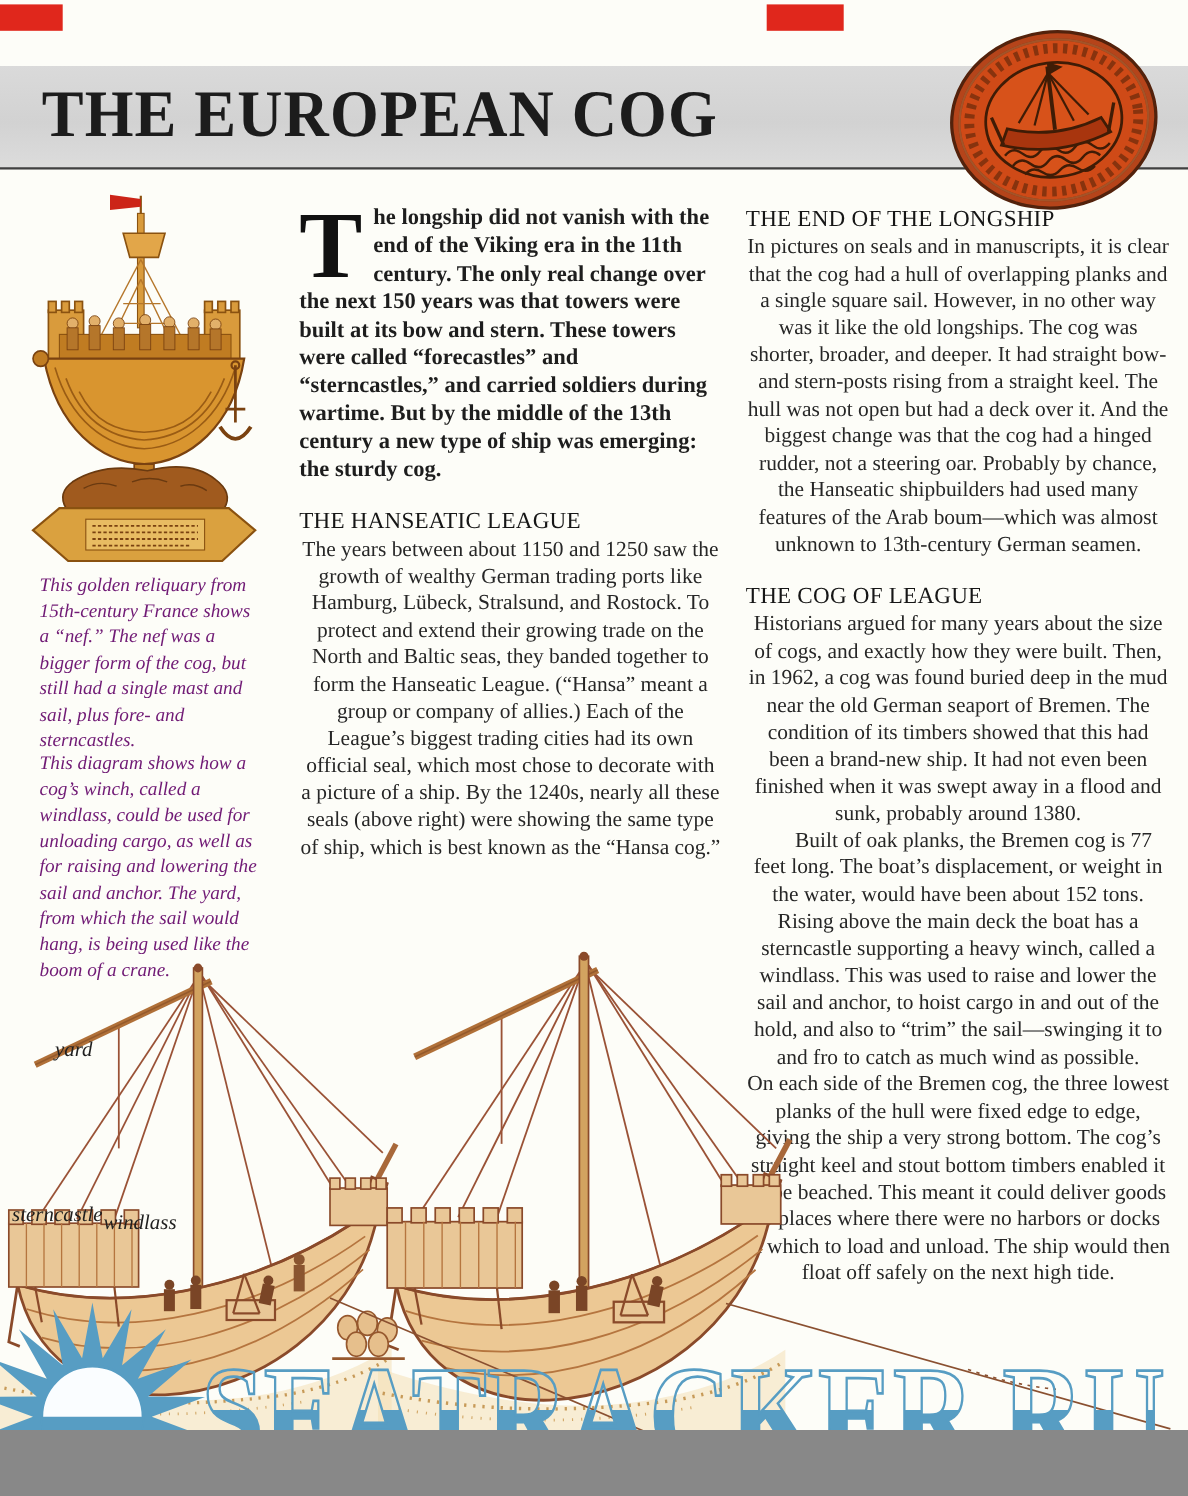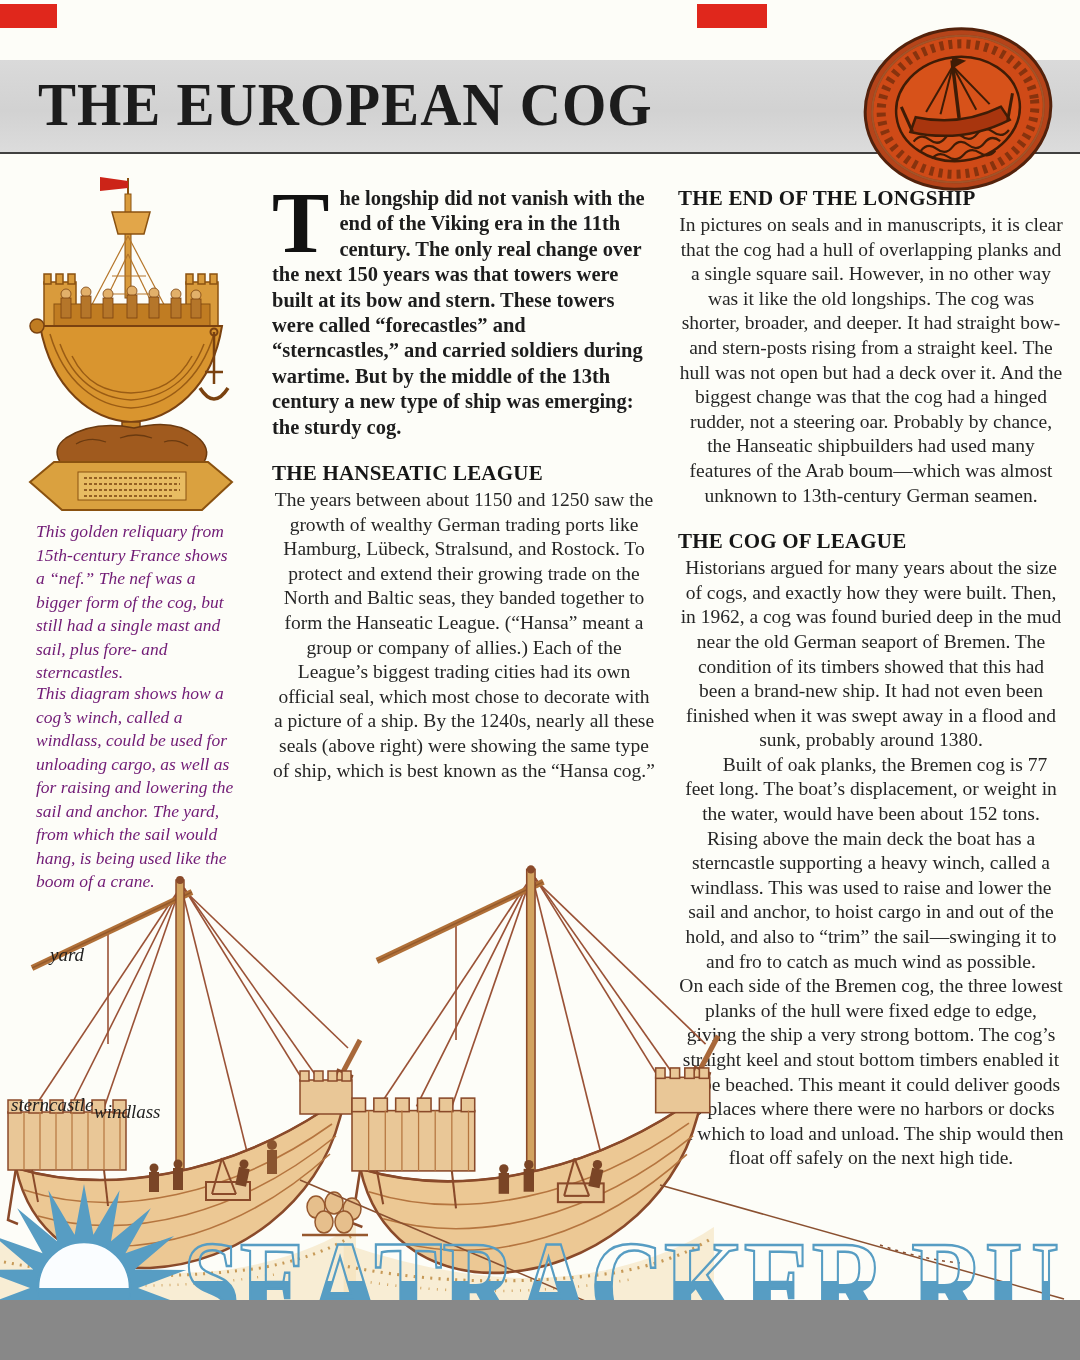"THE END OF THE LONGSHIP" h2.sec { font-weight: bold -> normal }
